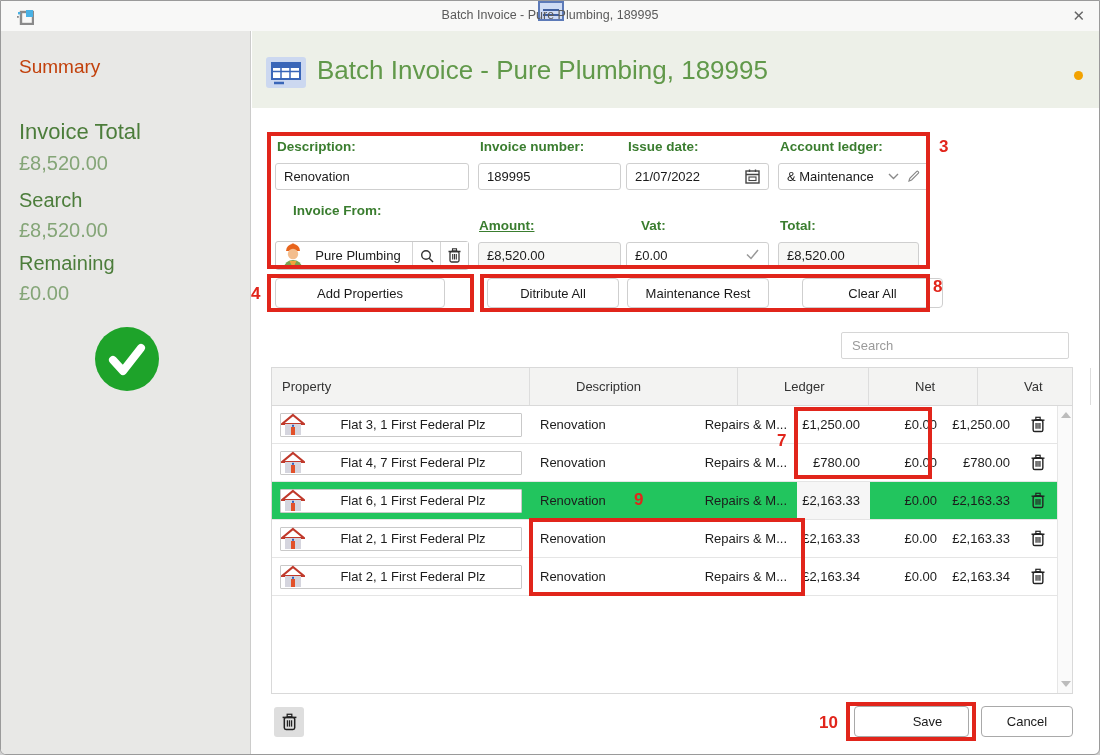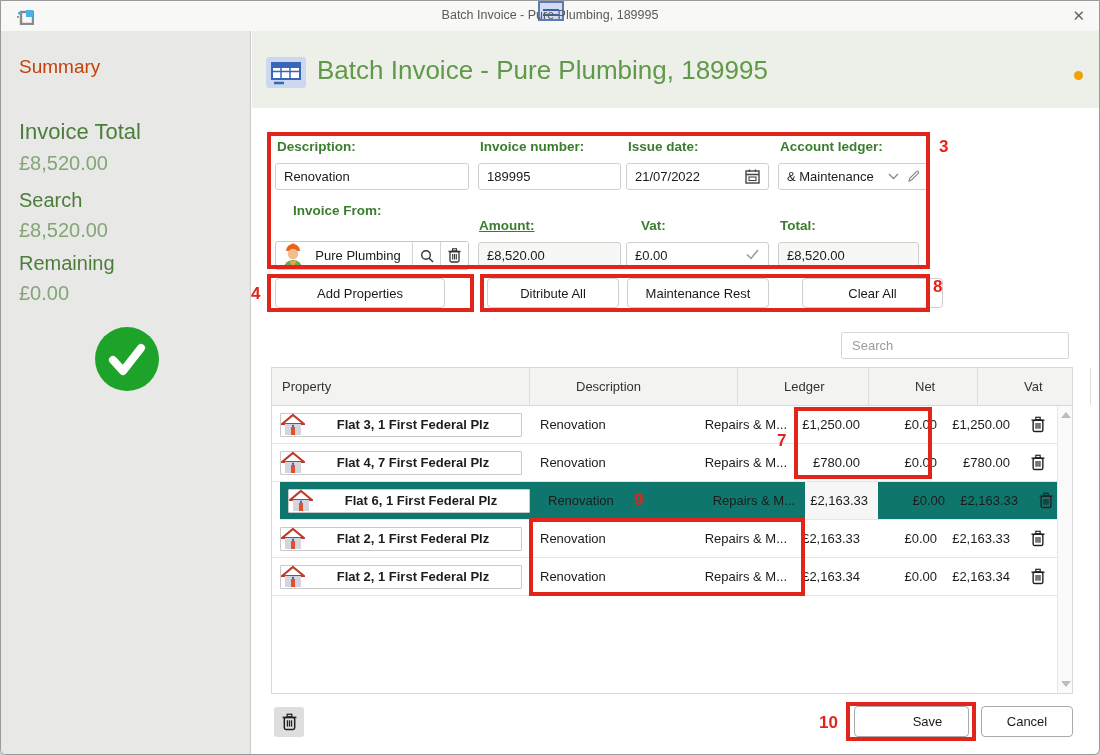"Flat 3, 1 First Federal" .prop-box { font-weight: bold -> none }
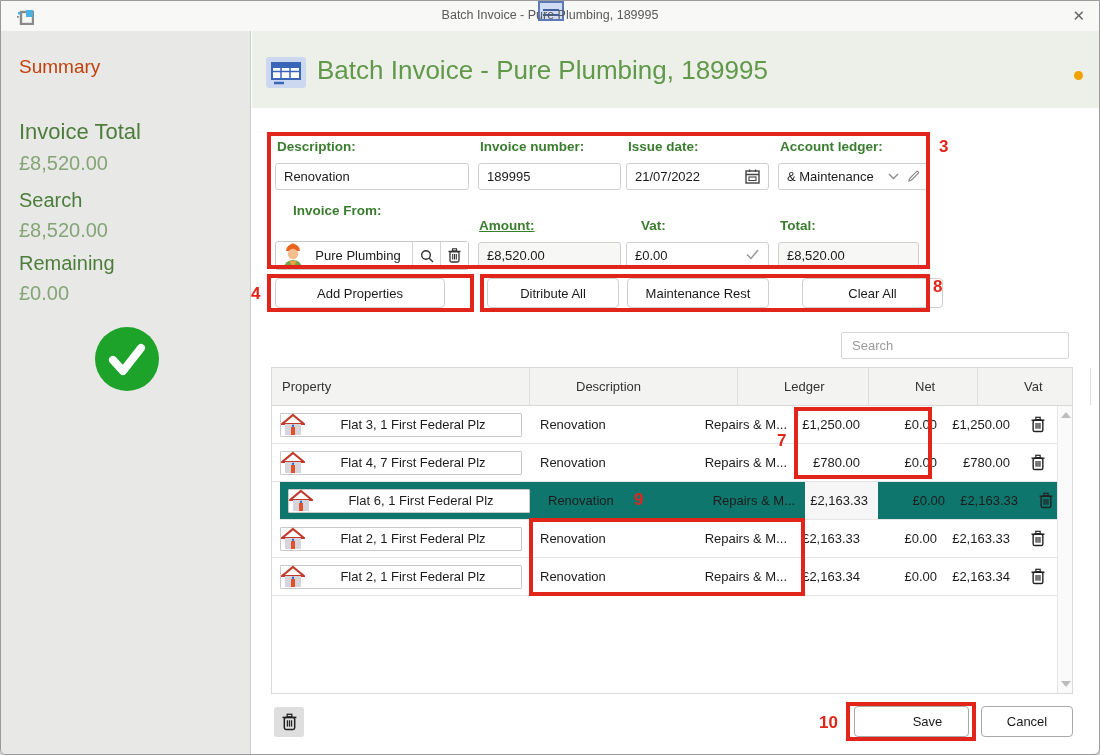"Flat 6, 1 First Federal" .trow.selected { background: #0f766e -> #22c55e; margin-left: 8px -> none }
